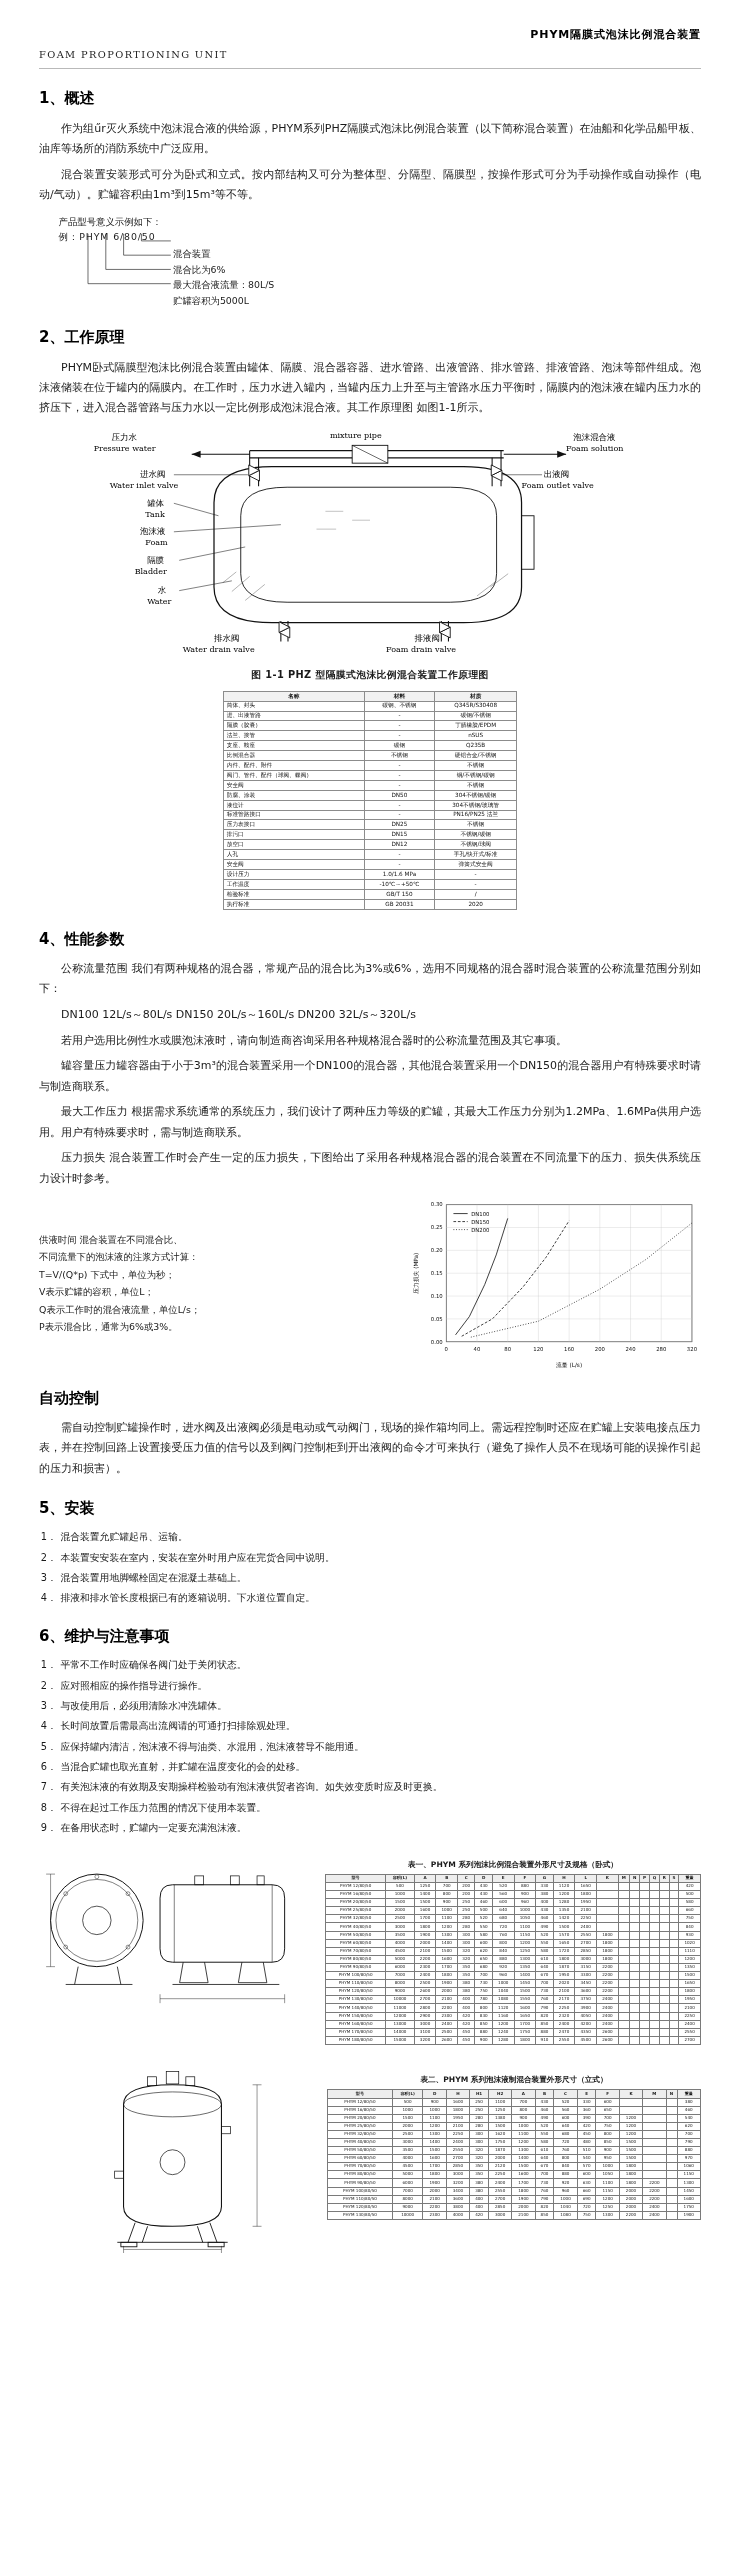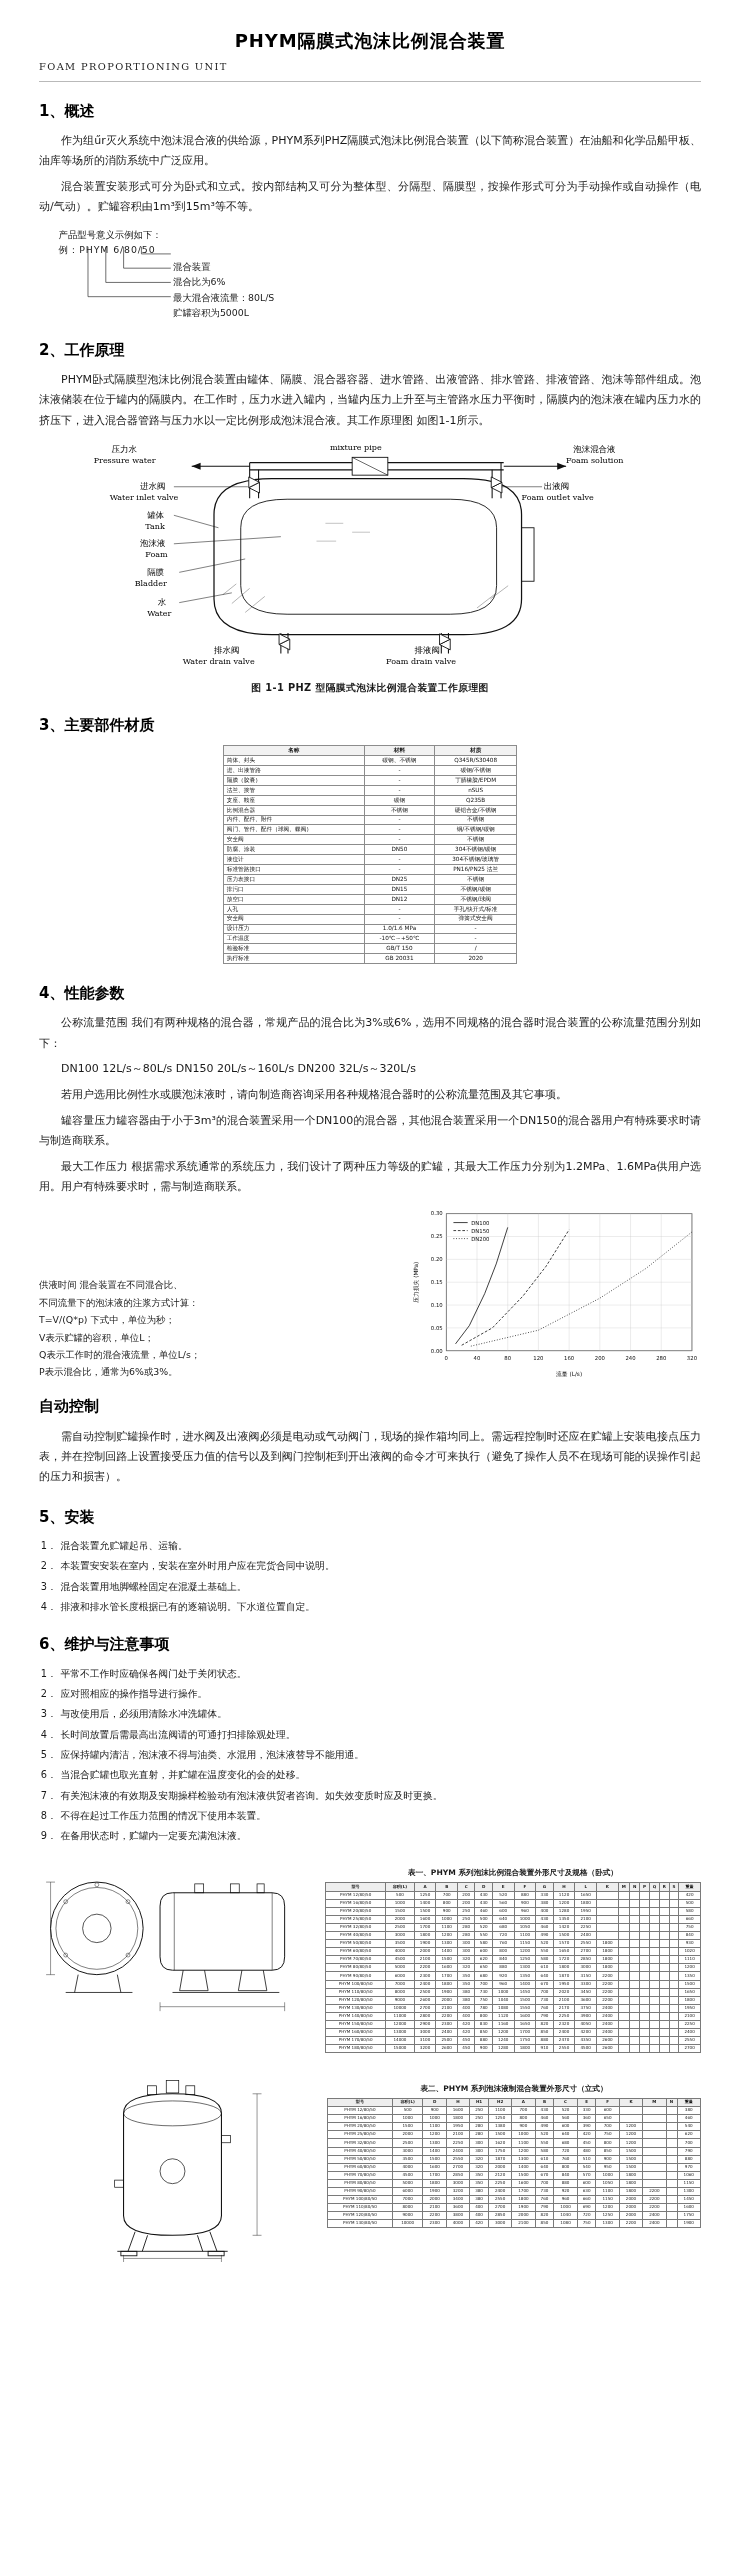"PHYM隔膜式泡沫比例混合装置" .doc-title { font-size: 18px -> 11px; text-align: center -> right }
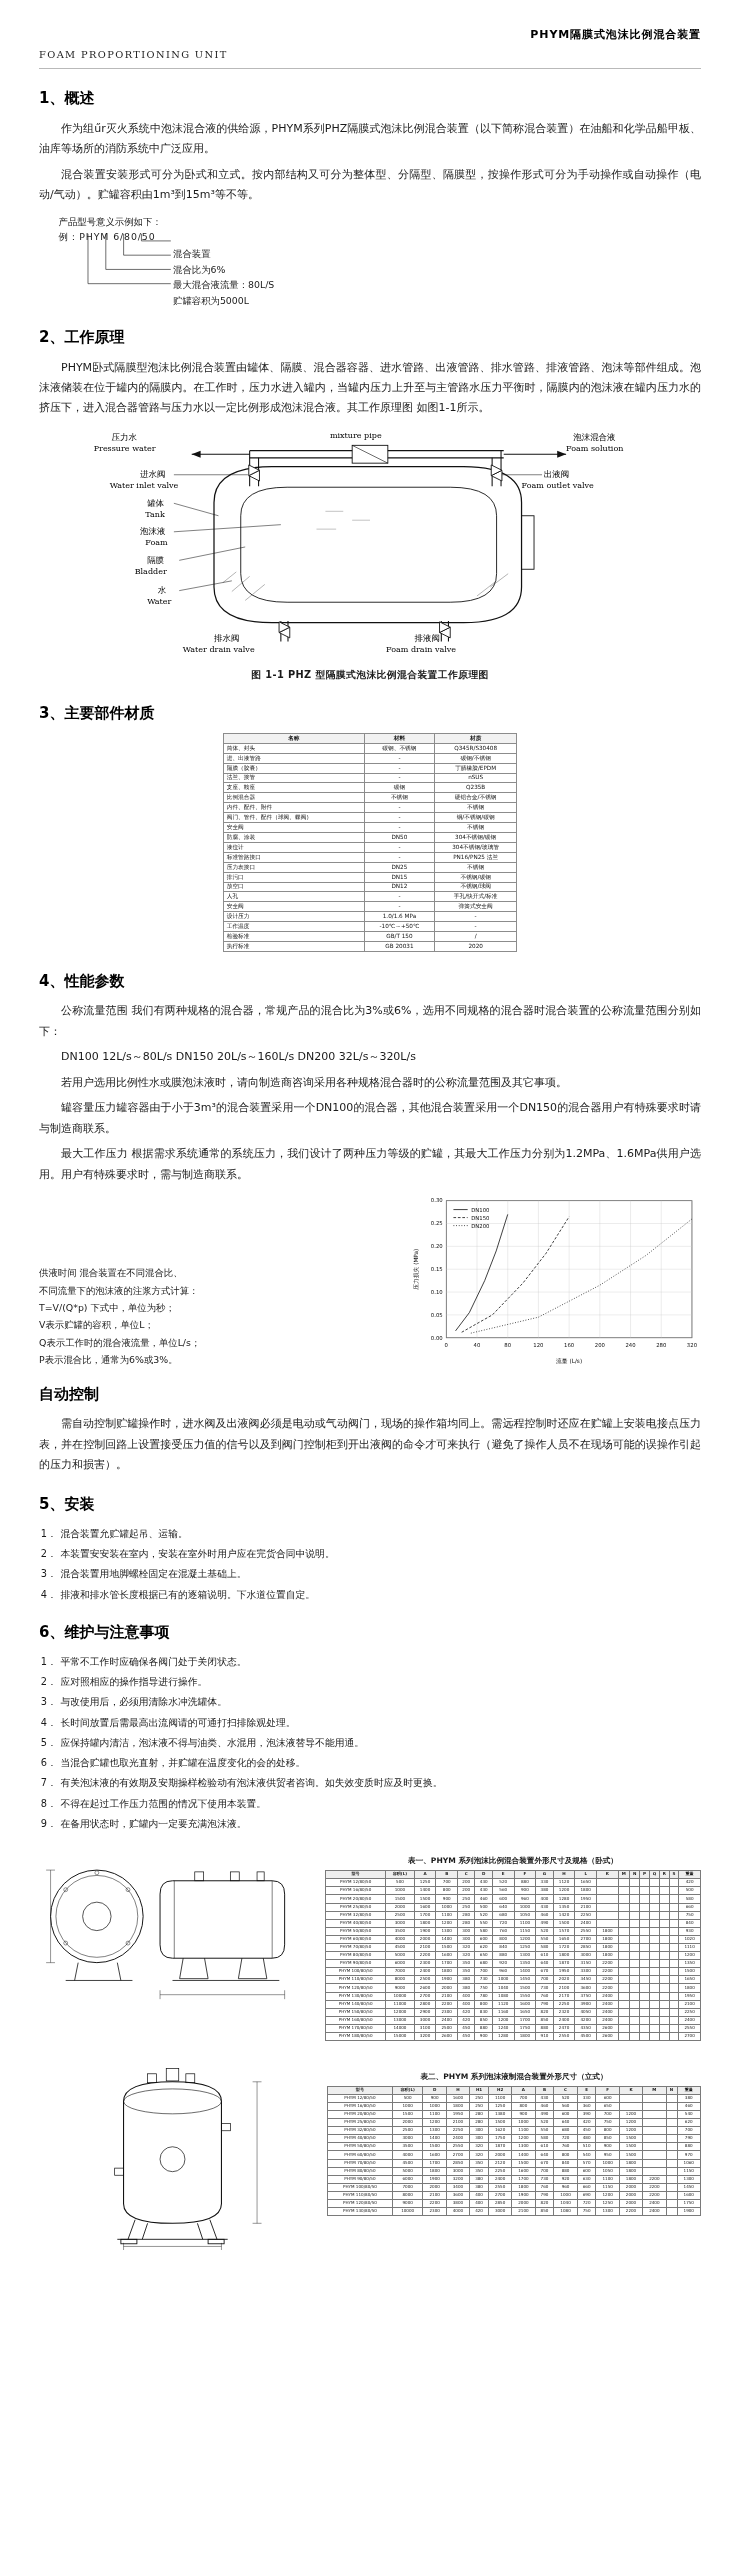"3、主要部件材质" h2.sec { html: <h2>3、主要部件材质</h2> -> none }
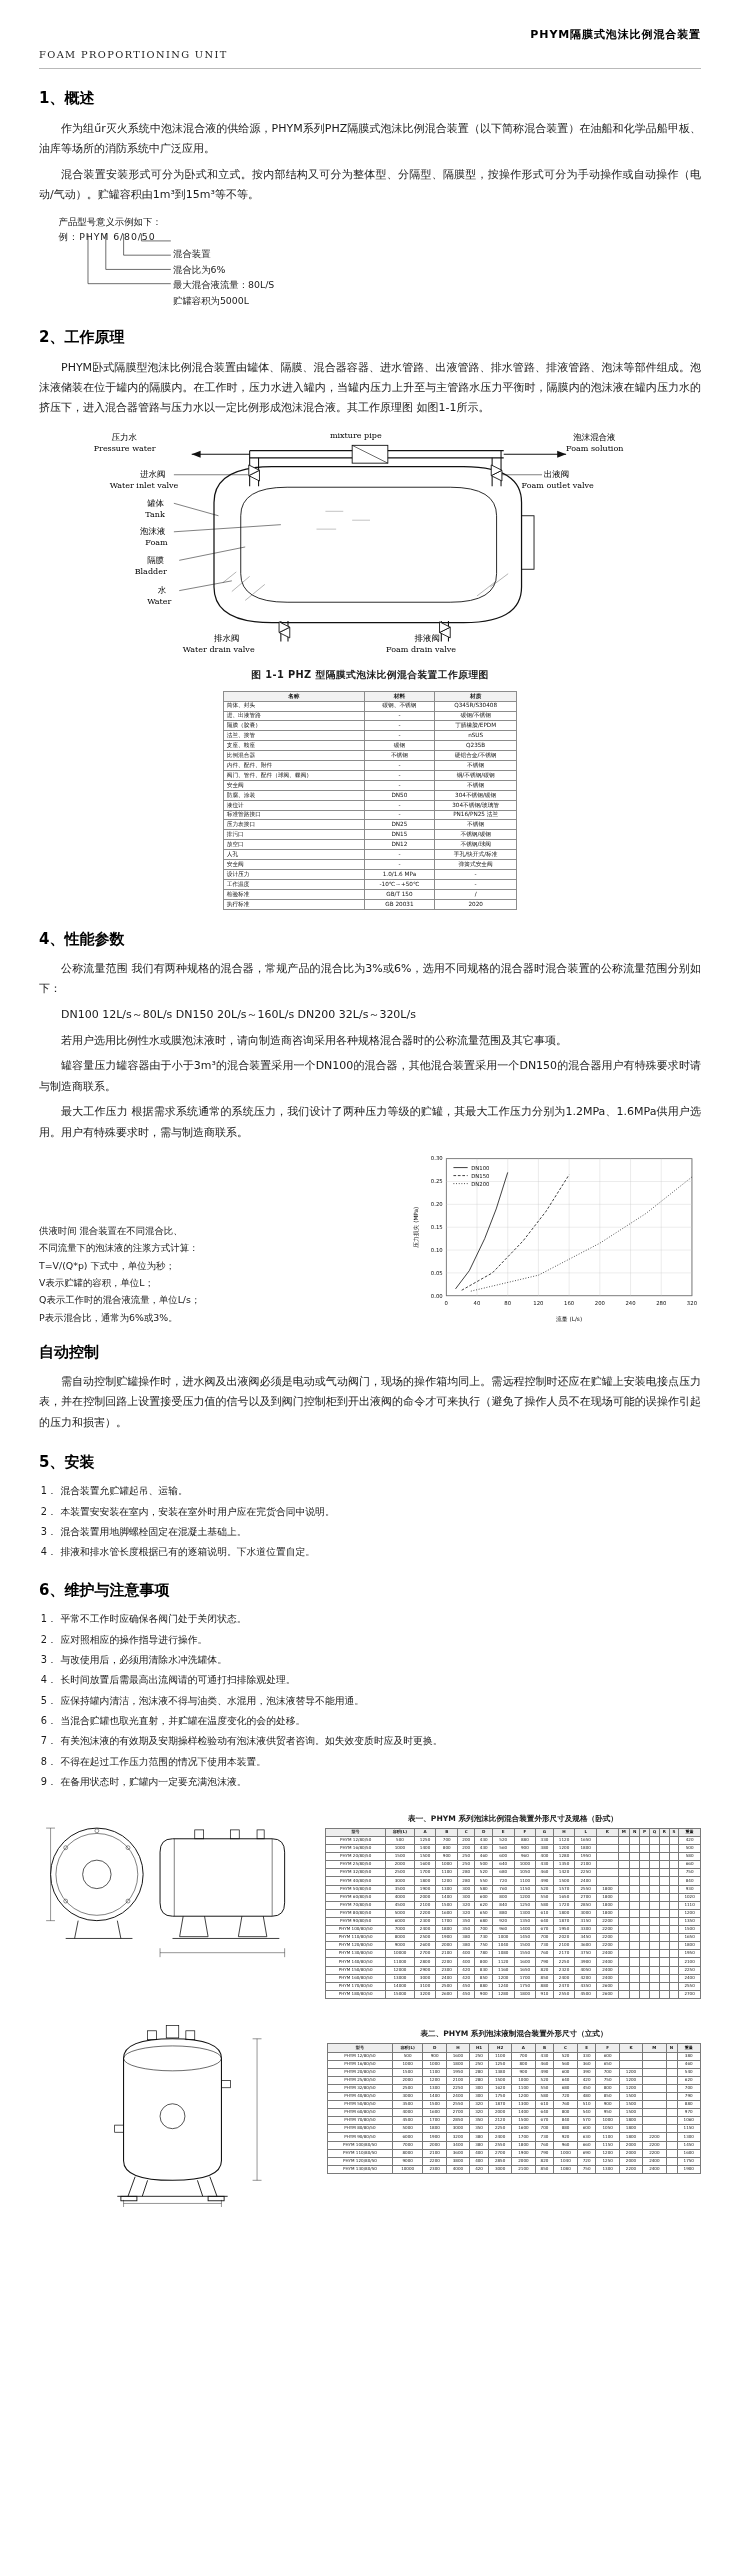"压力损失" p.para { html: none -> <p>压力损失 混合装置工作时会产生一定的压力损失，下图给出了采用各种规格混合器的混合装置在不同流量下的压力、损失供系统压力设计时参考。</p> }
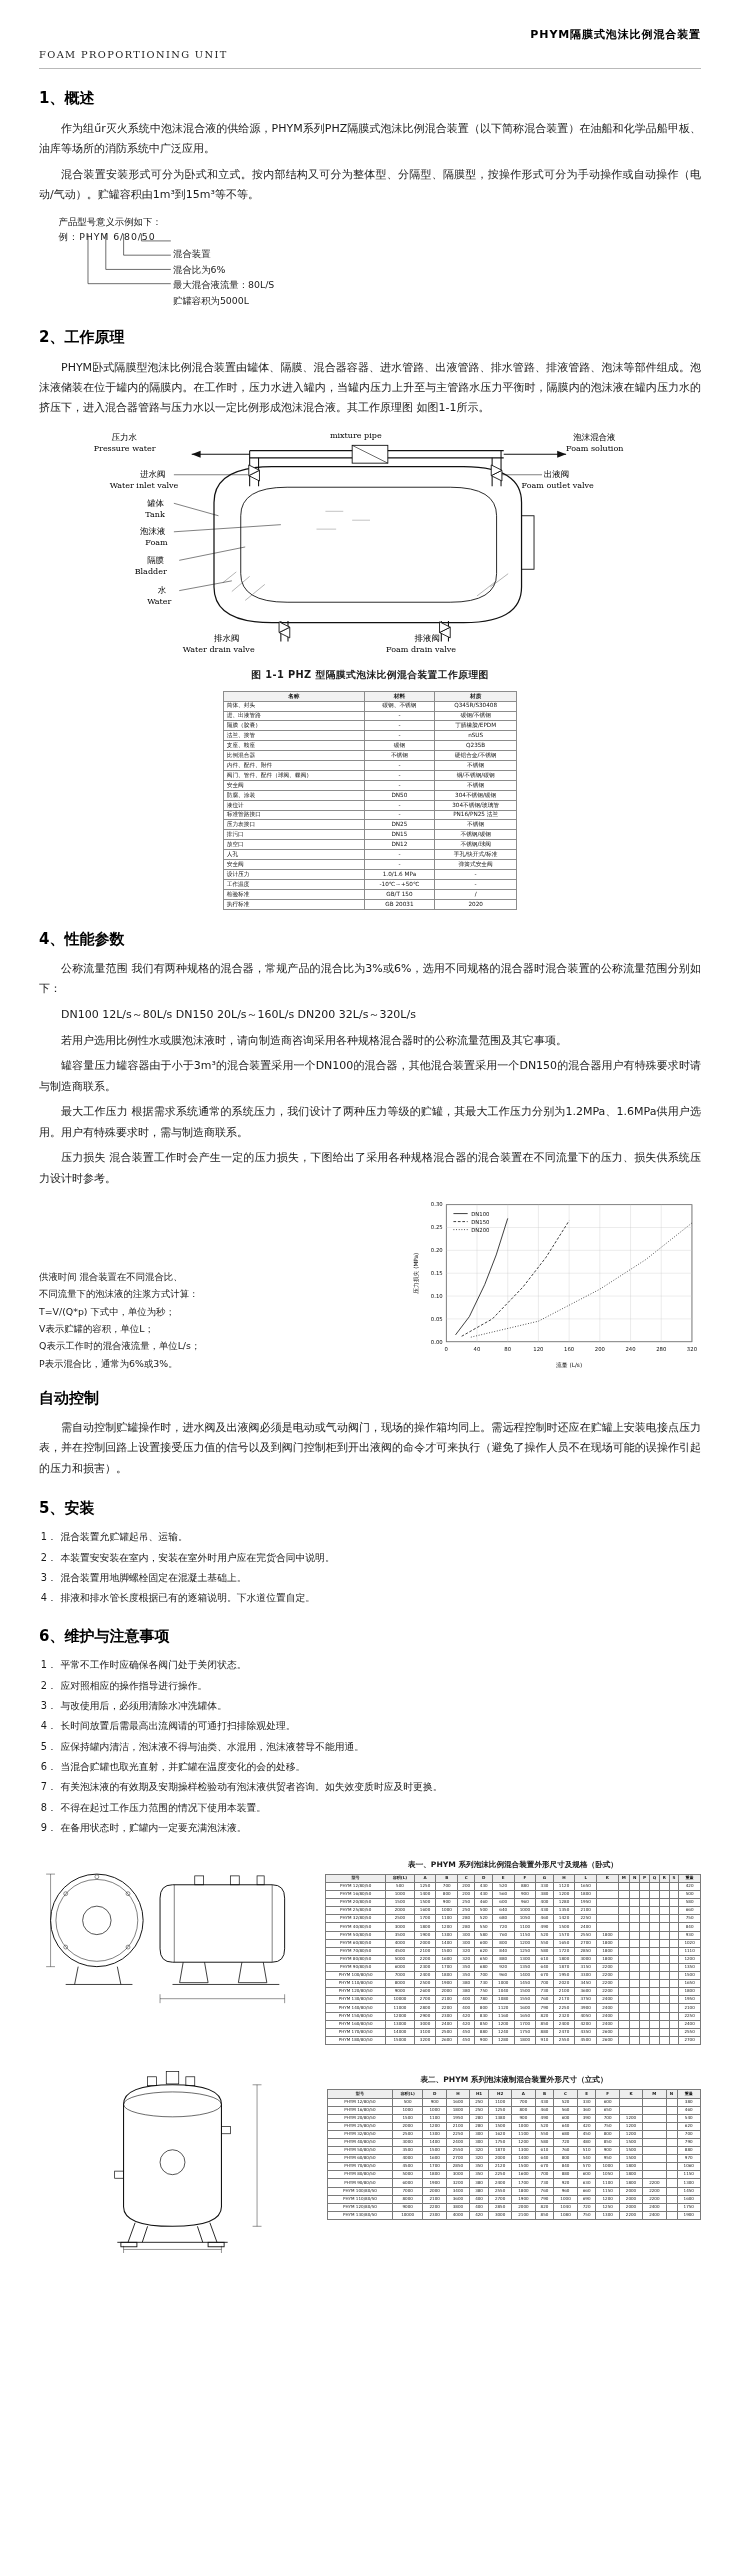"供液时间 混合装置在不同混合比、" .chart-row { align-items: flex-end -> center }
